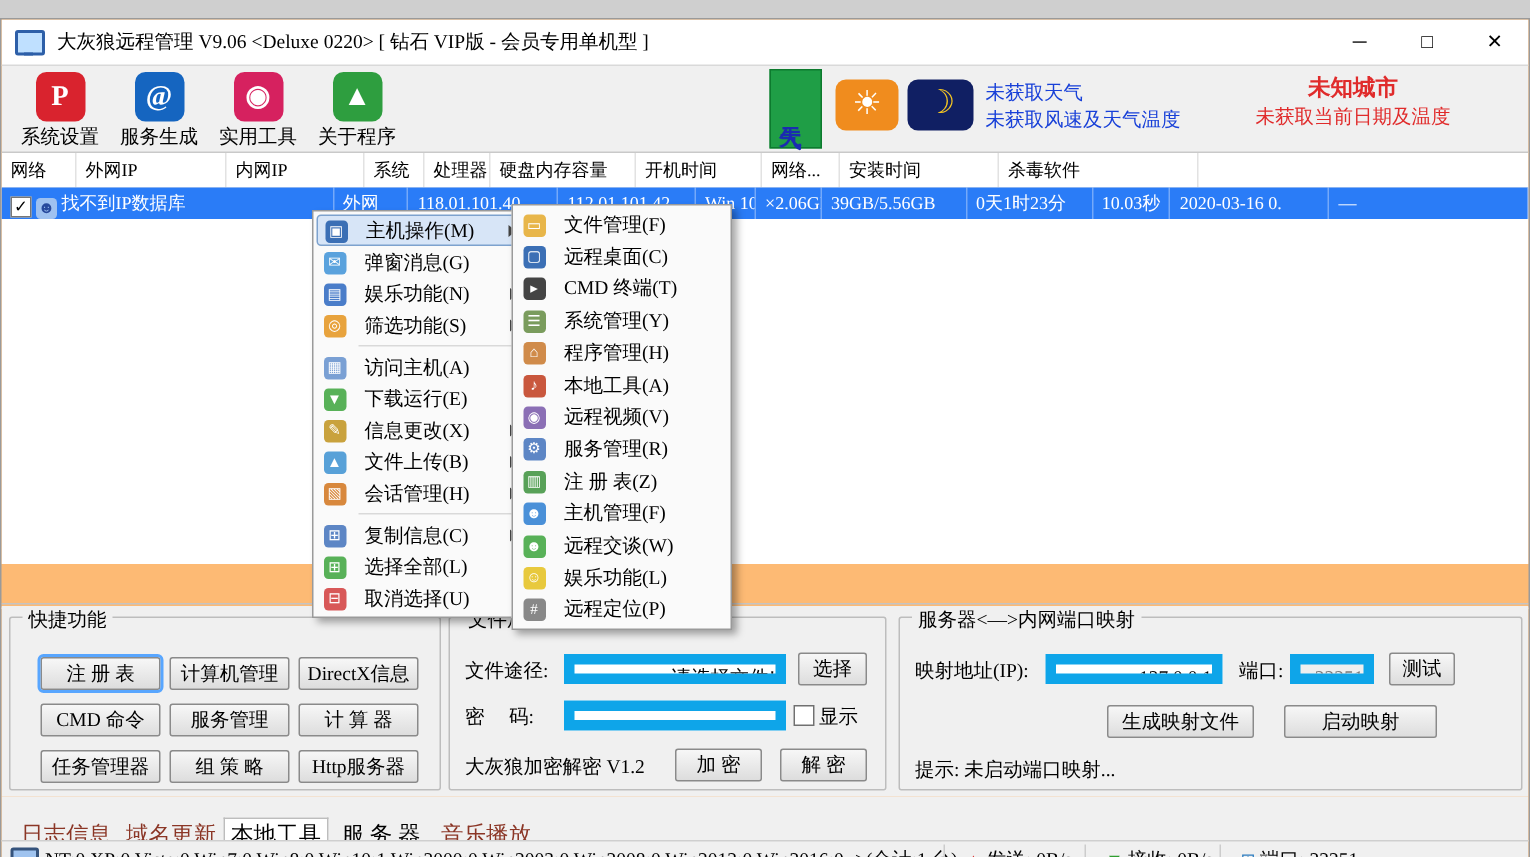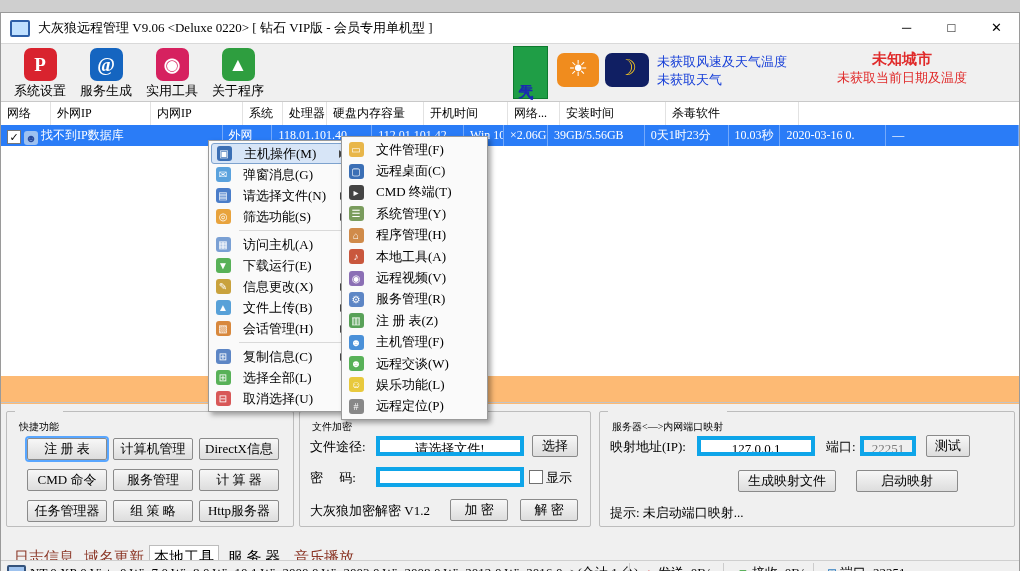"未获取风速及天气温度" div { order: before "未获取天气" -> after "未获取天气" }
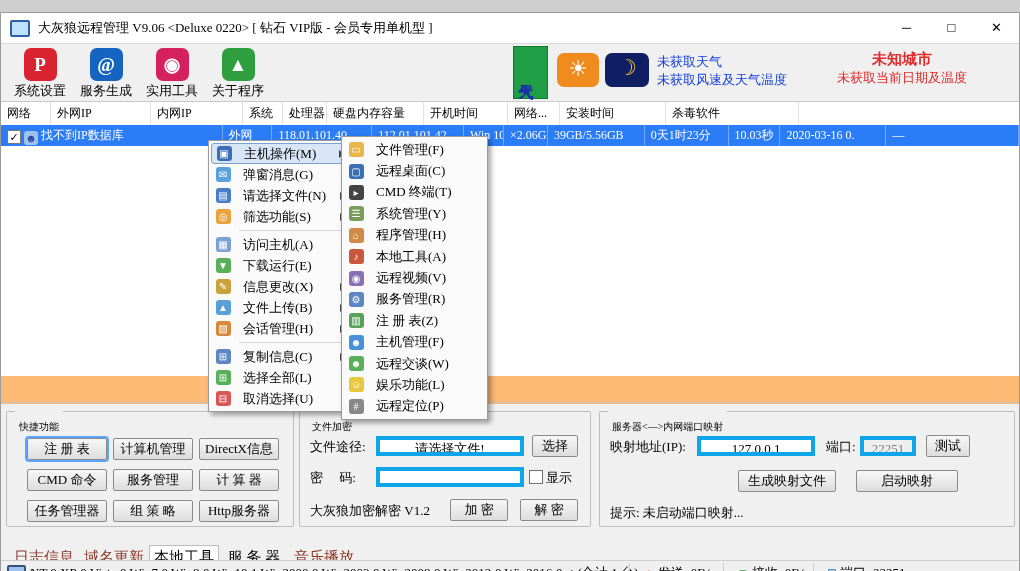"请选择文件(N)" span.mtxt { text: 请选择文件 -> 娱乐功能 }
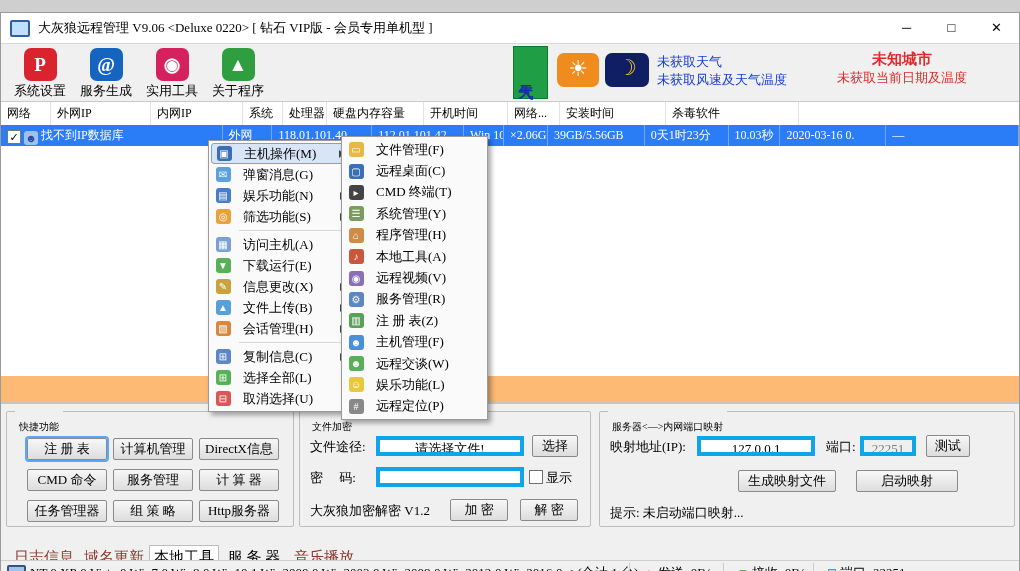"快捷功能" .fieldset>.flabel { font-size: 10px -> 13px; padding: 16px 4px -> 0 4px }
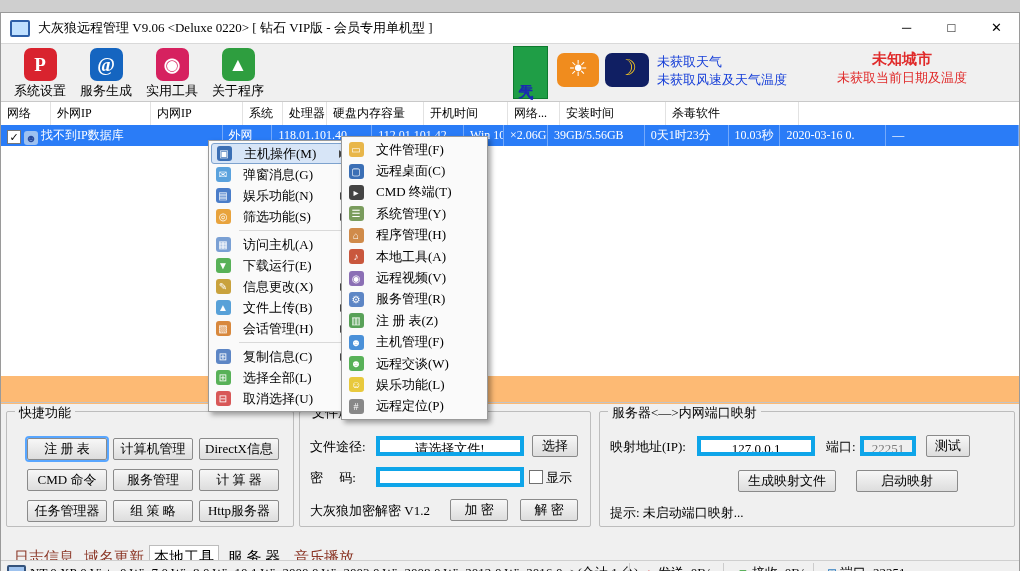"请选择文件!" .tfield { border: 4px solid #0ea5e9 -> 7px solid #0ea5e9; text-align: center -> right }
